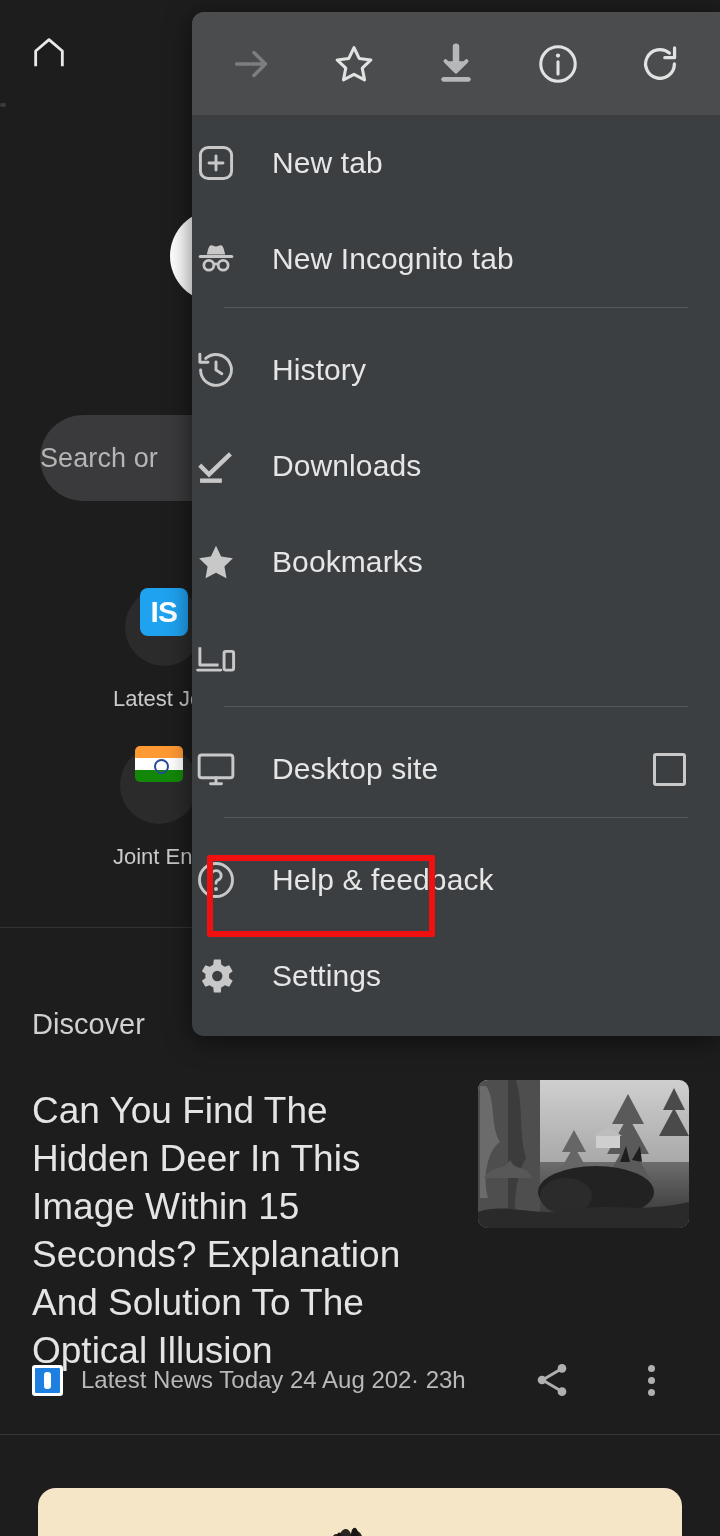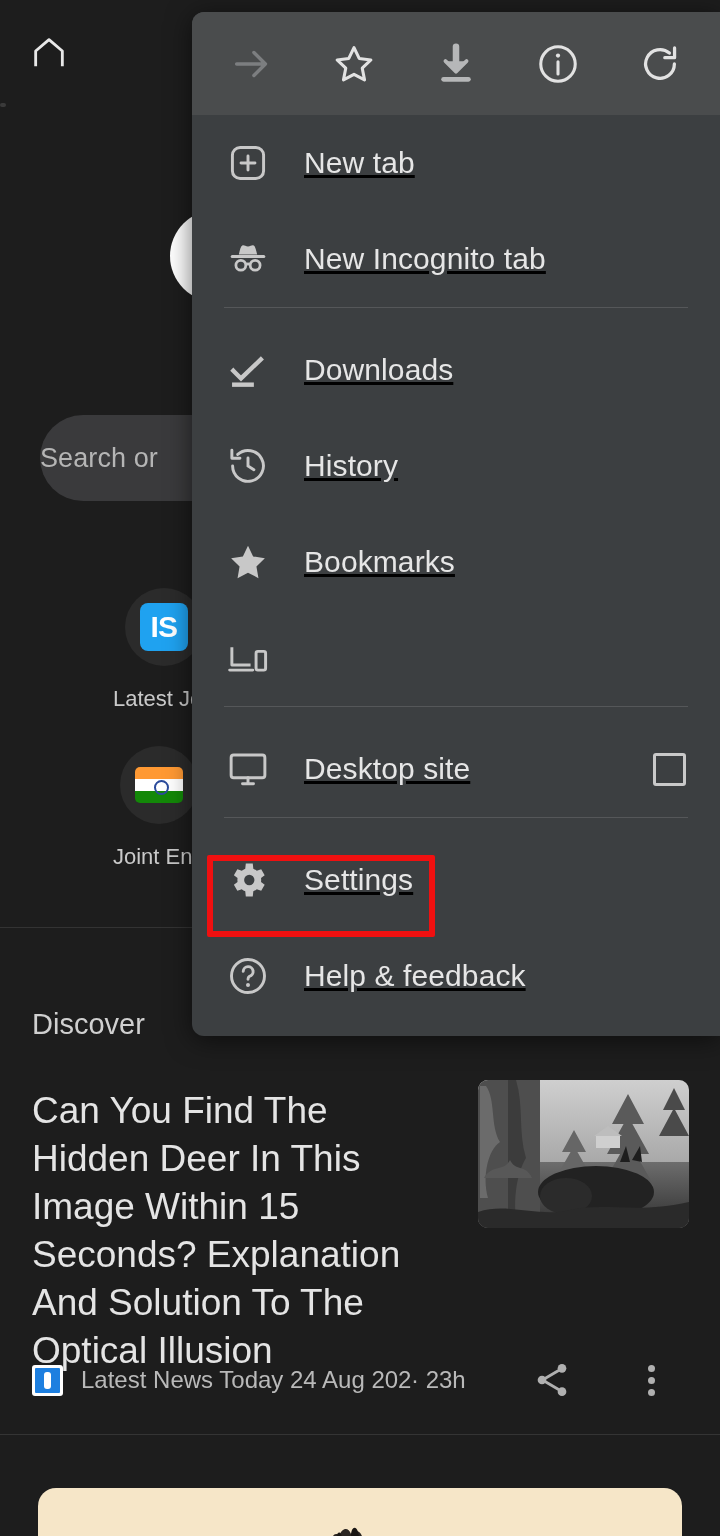"New tab" .menu-item { padding-left: 32px -> none; text-decoration: underline -> none }
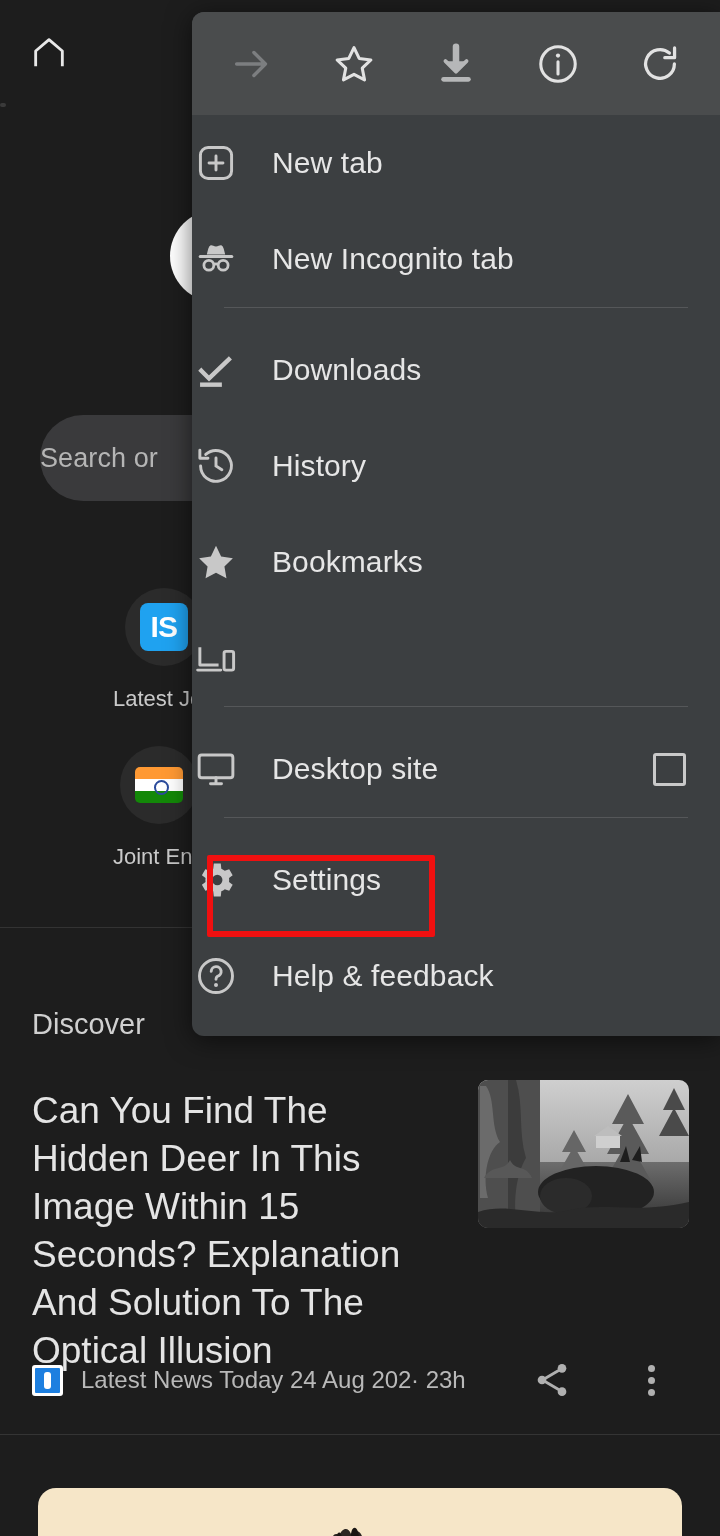"Downloads" div.menu-item { order: before "History" -> after "History" }
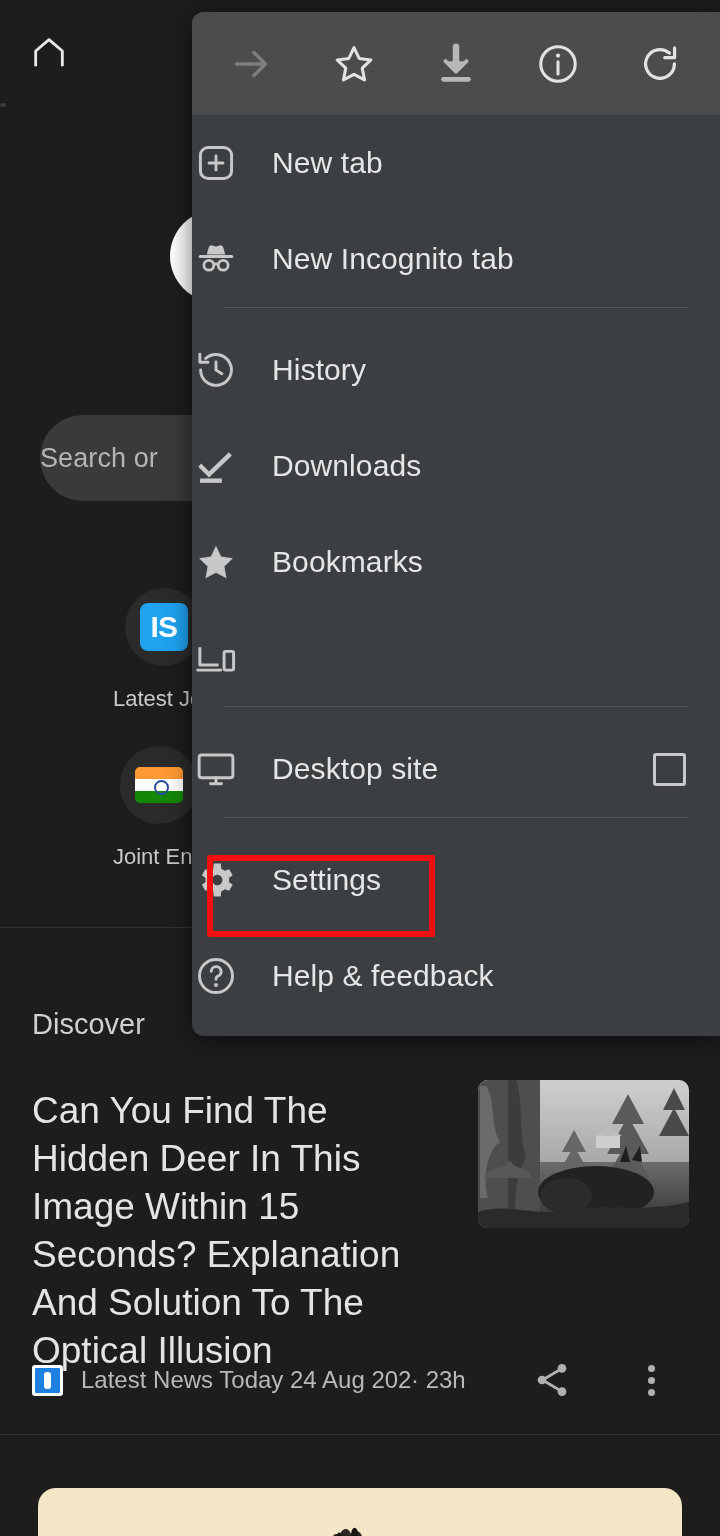"IS" .shortcut-circle { align-items: center -> flex-start }
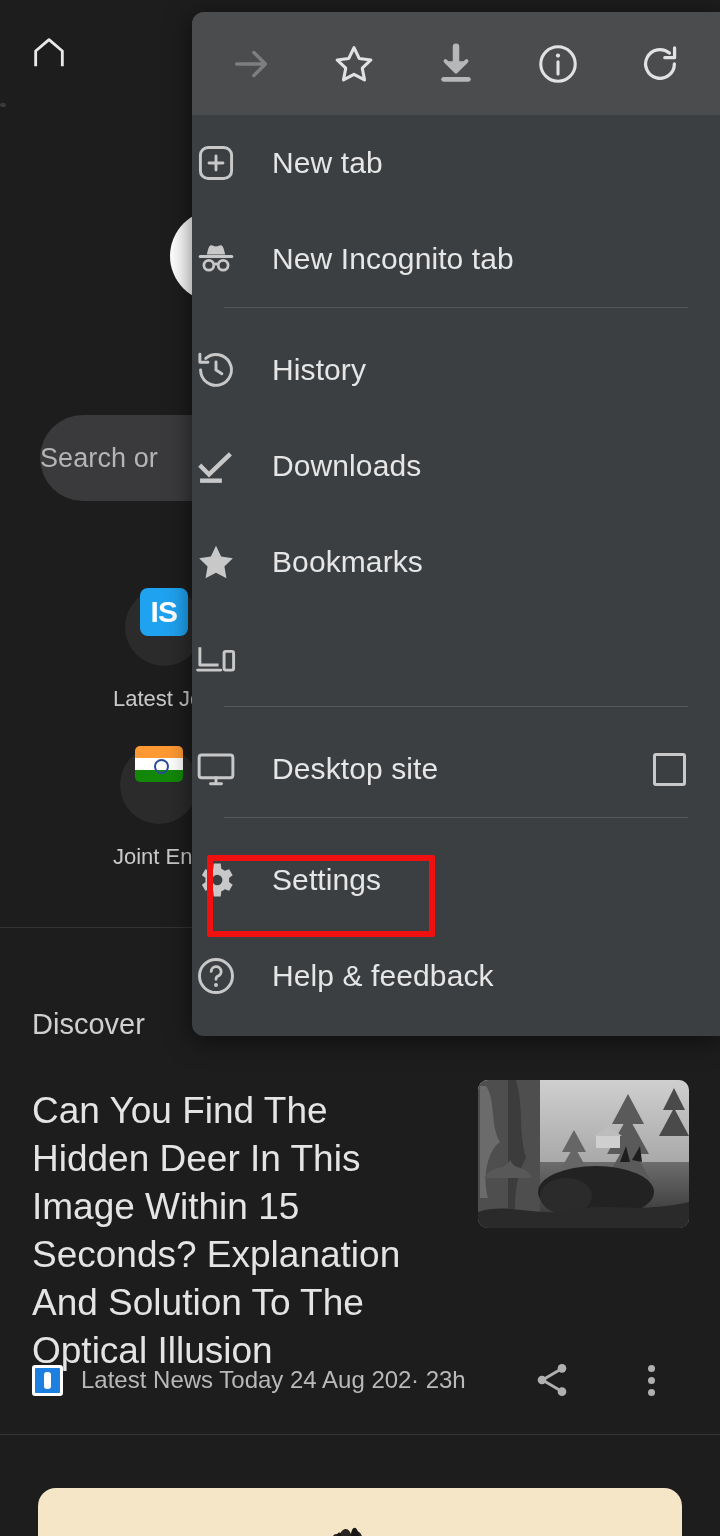"Settings" div.menu-item { order: before "Help & feedback" -> after "Help & feedback" }
